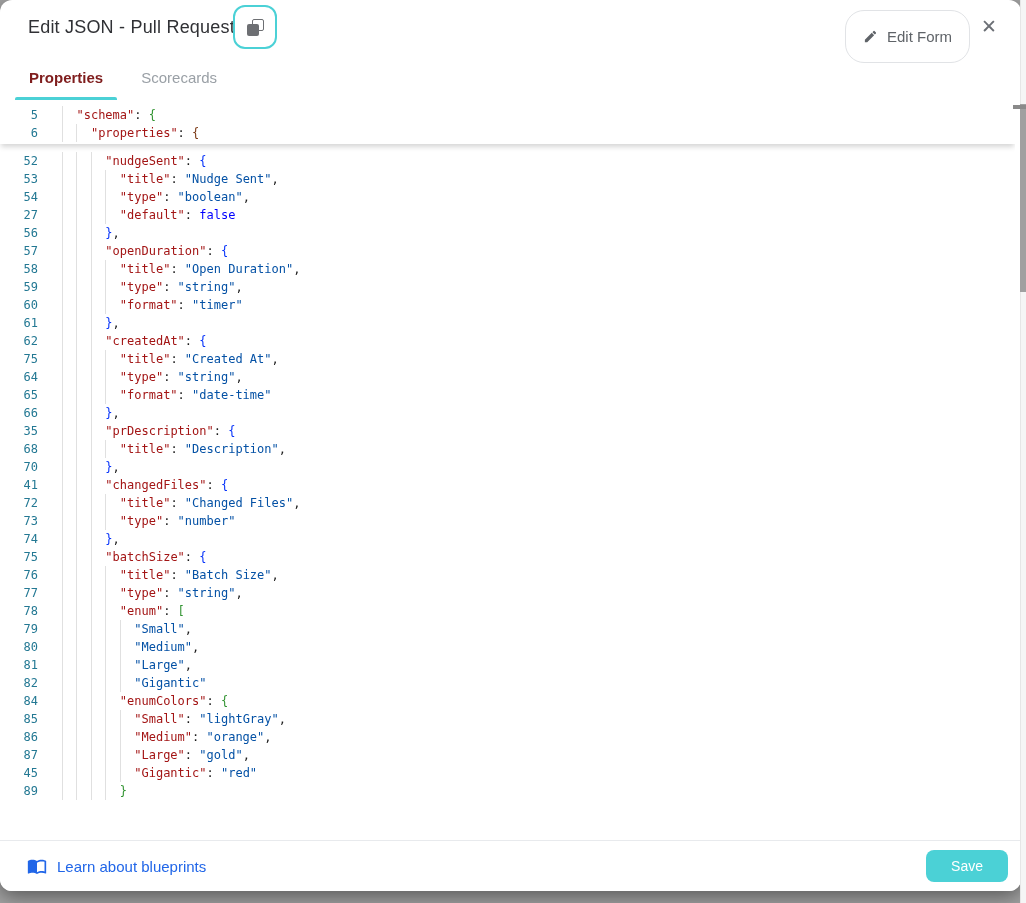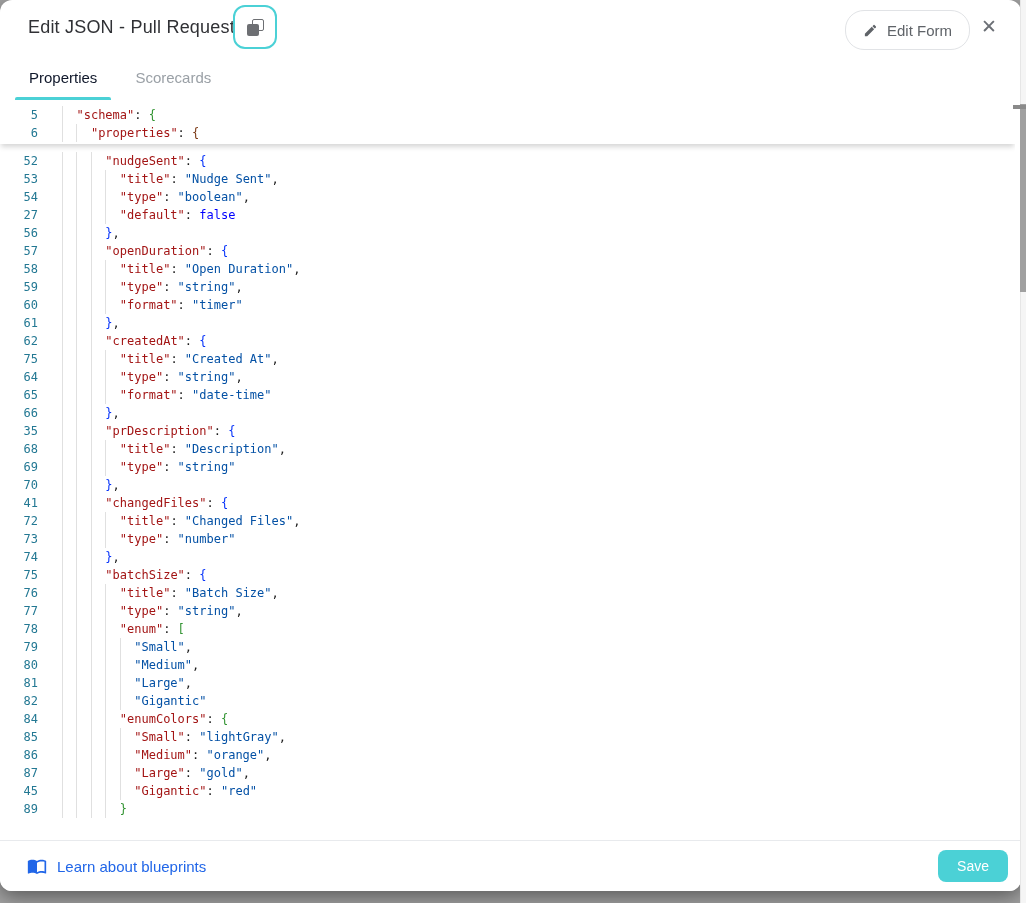"Edit Form" .editform-btn { height: 40px -> 53px }
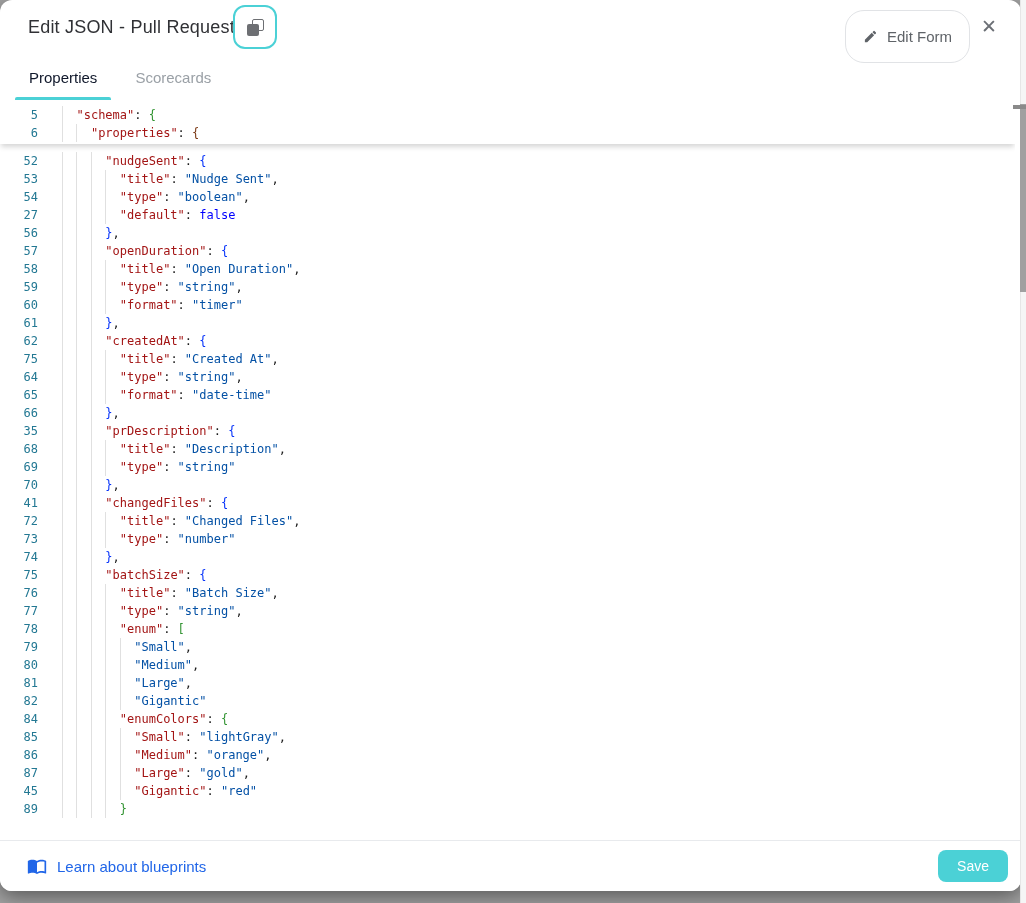"Properties" .tab.active { color: #0f172a -> #7f1d1d; font-weight: normal -> bold }
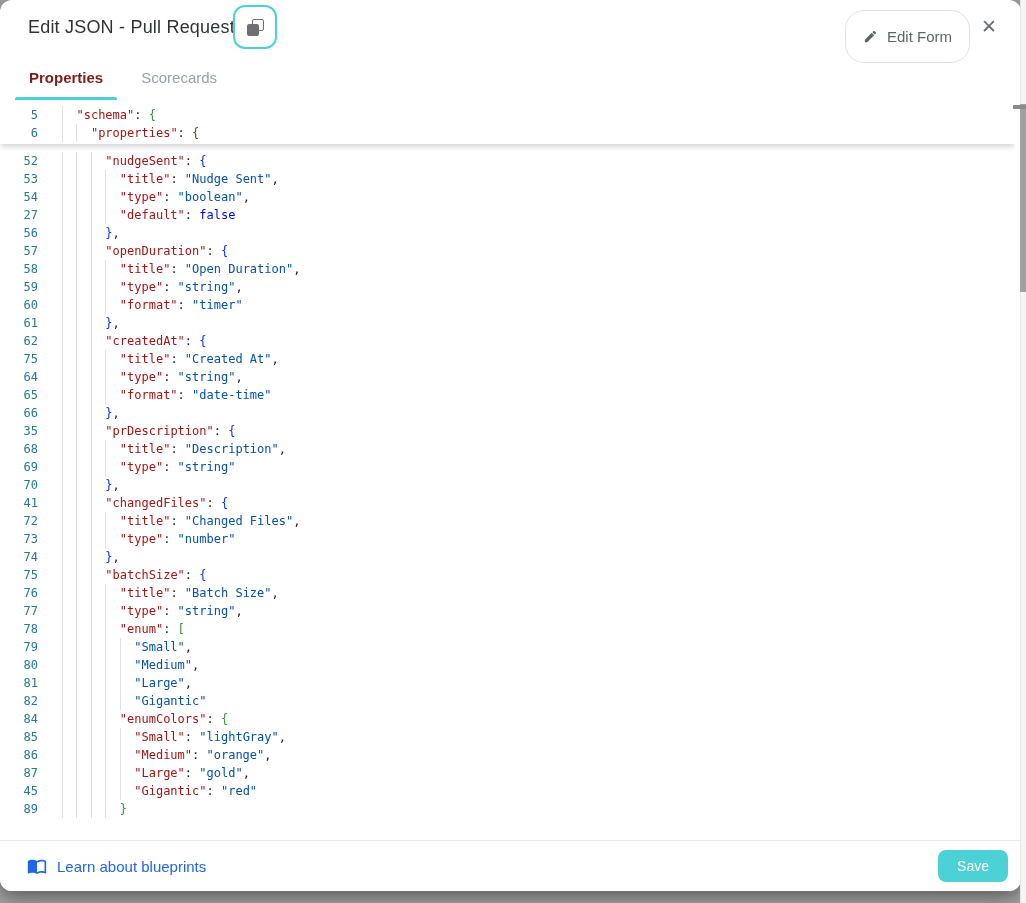"69" div.line-row { html: <div> <div>69</div> <div><span></span><span></span><span></span><span></span><span> </span><span>"type"</span><span>: </span><span>"string"</span></div> </div> -> none }
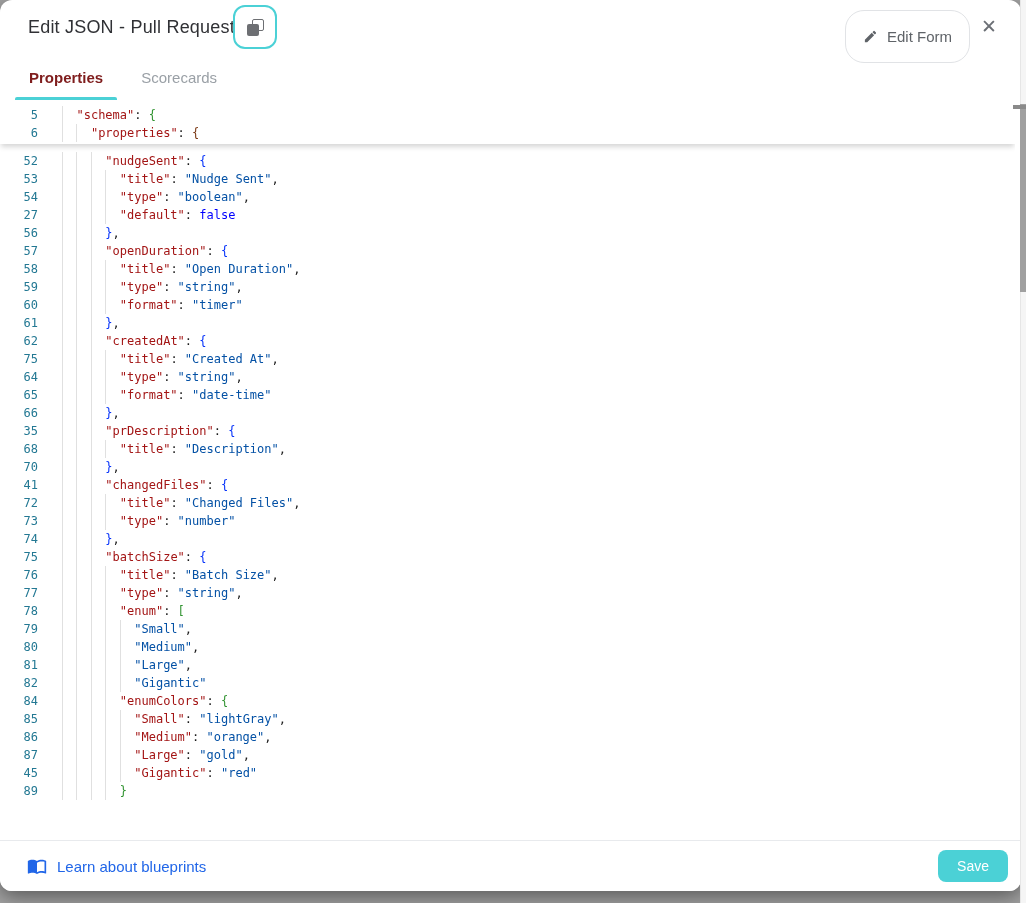"Save" .save-btn { padding: 0 19px -> 0 25px }
